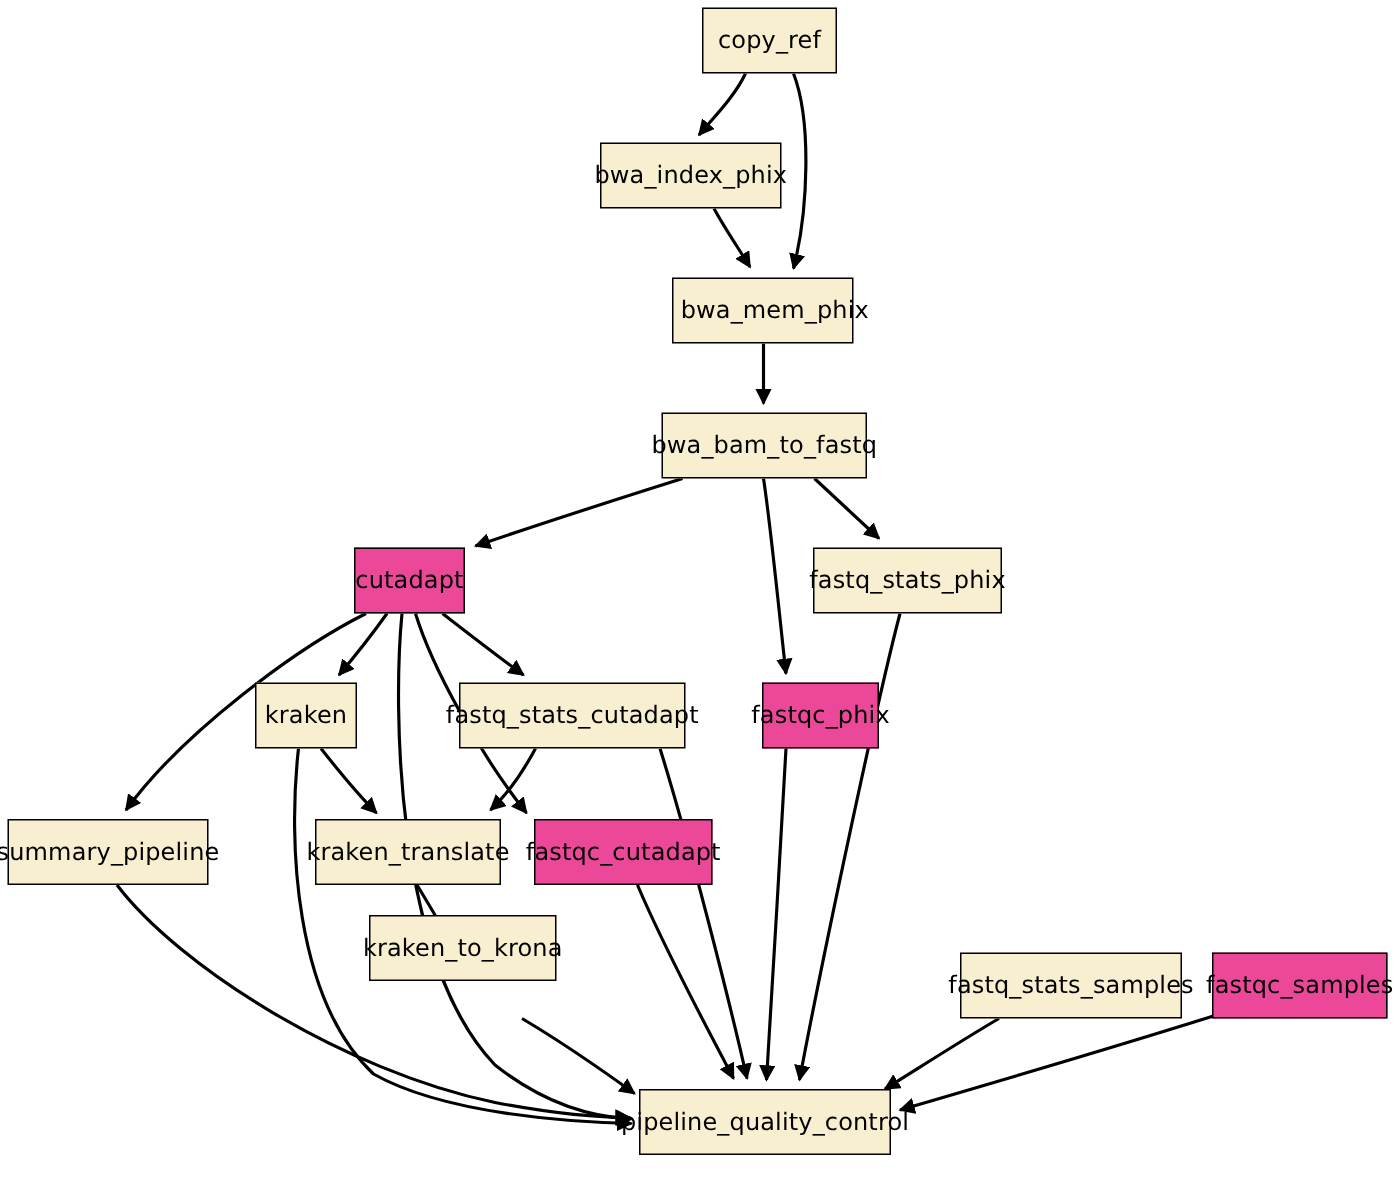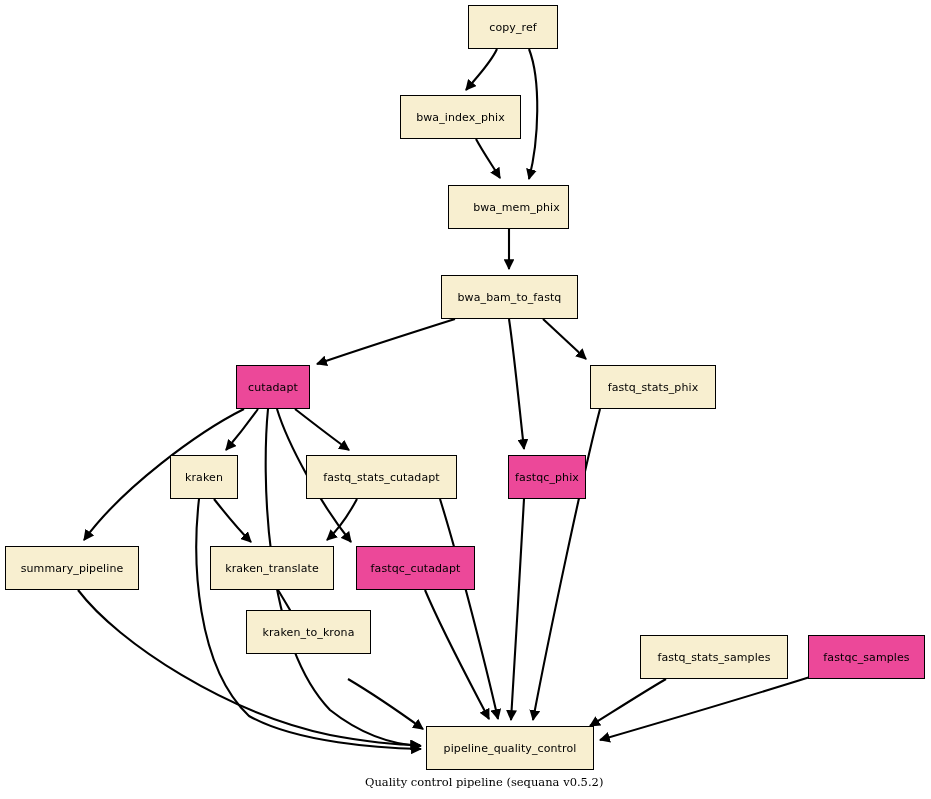"copy_ref" .node { font-size: 11px -> 16px }
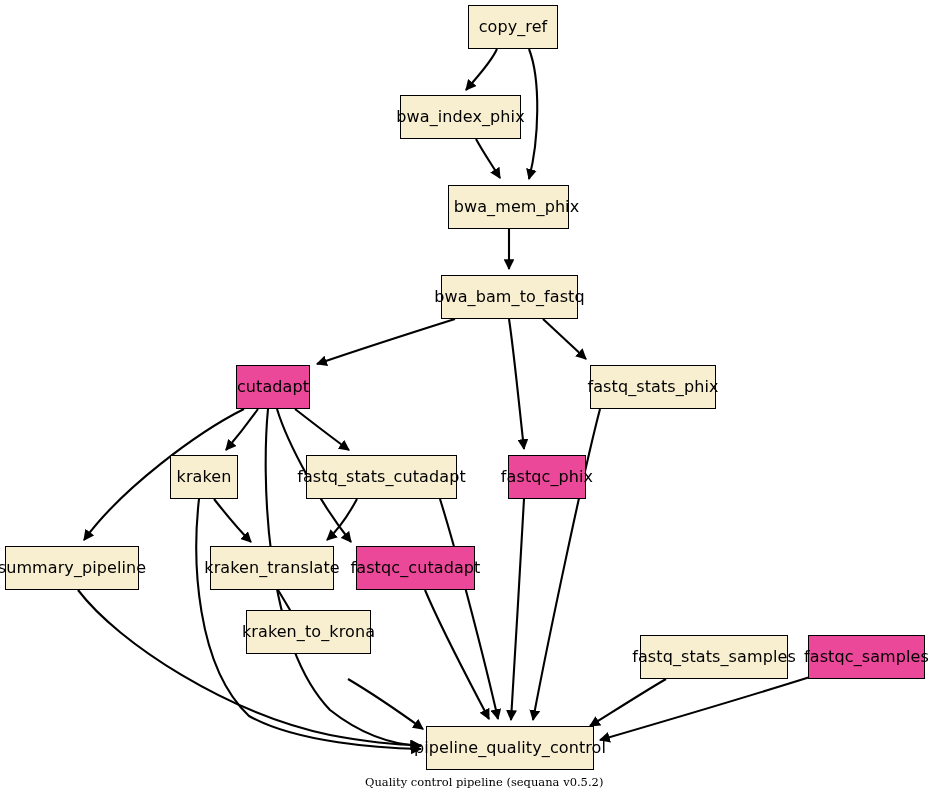"fastq_stats_phix" div.node { margin-left: 48px -> none }
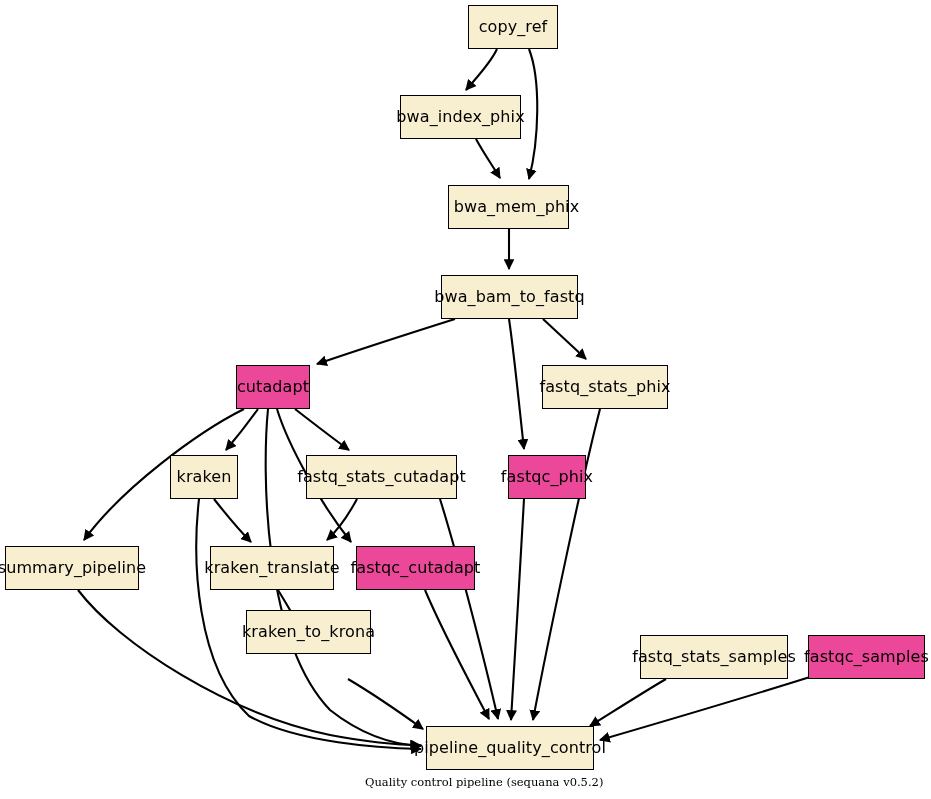"Quality control pipeline (sequana" div.caption { html: <div>Quality control pipeline (sequana v0.5.2)</div> -> none }
